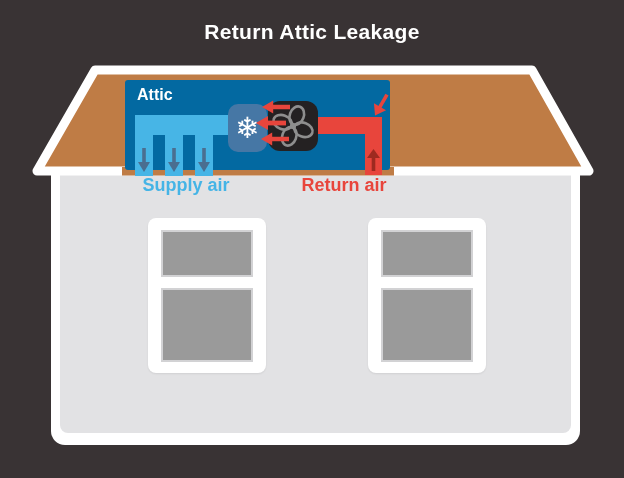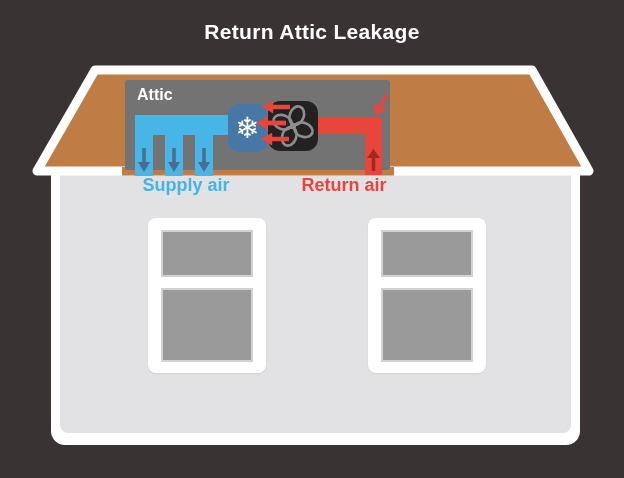"Attic" .attic { background: #737373 -> #0369a1 }
